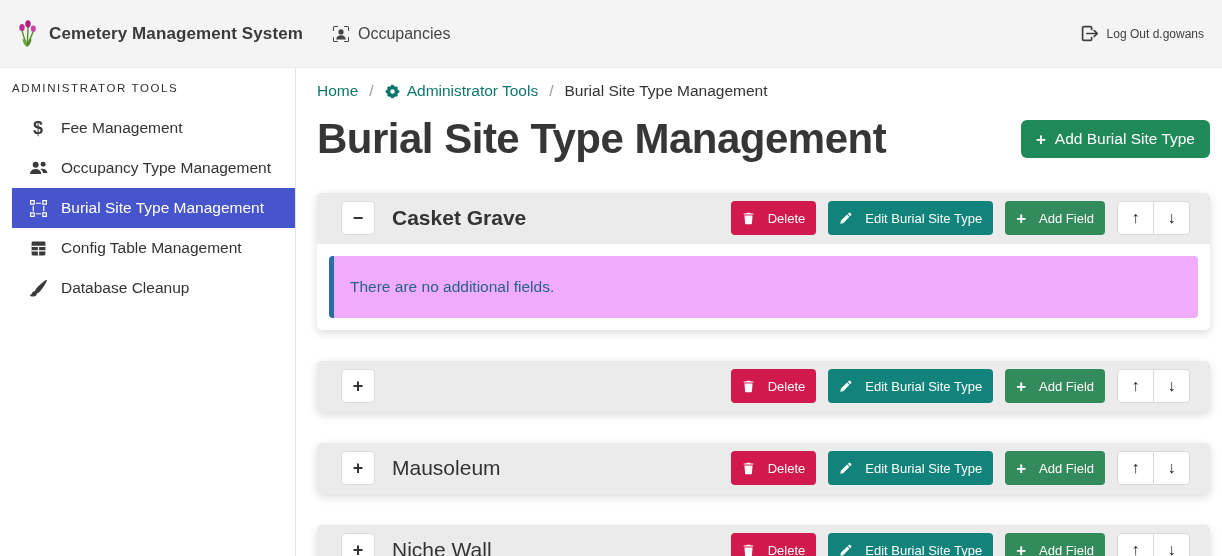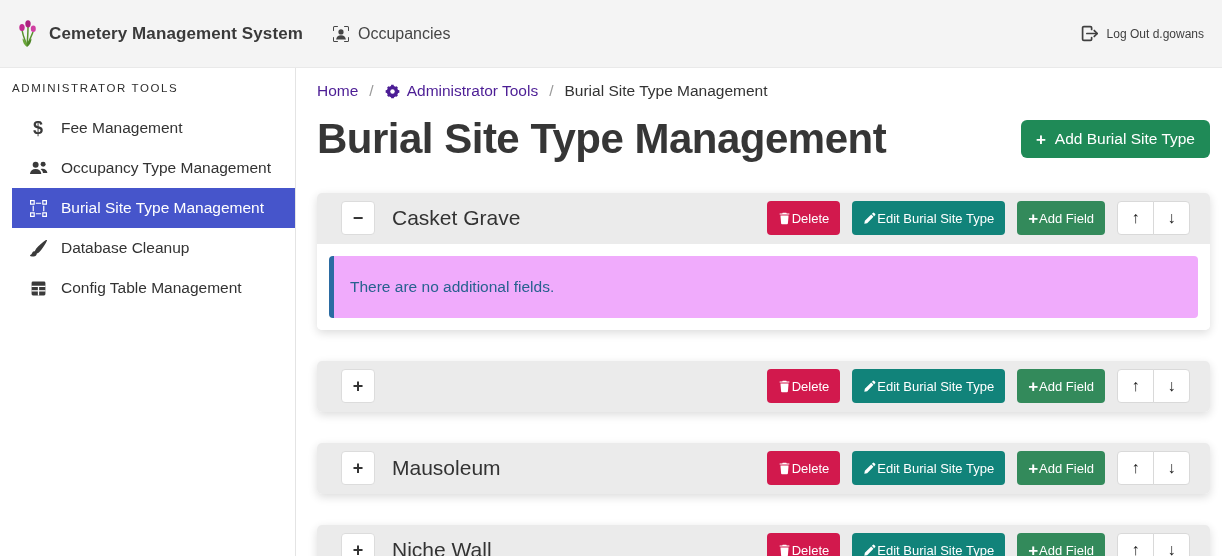"Home" .crumb-link { color: #4c1d95 -> #0f766e }
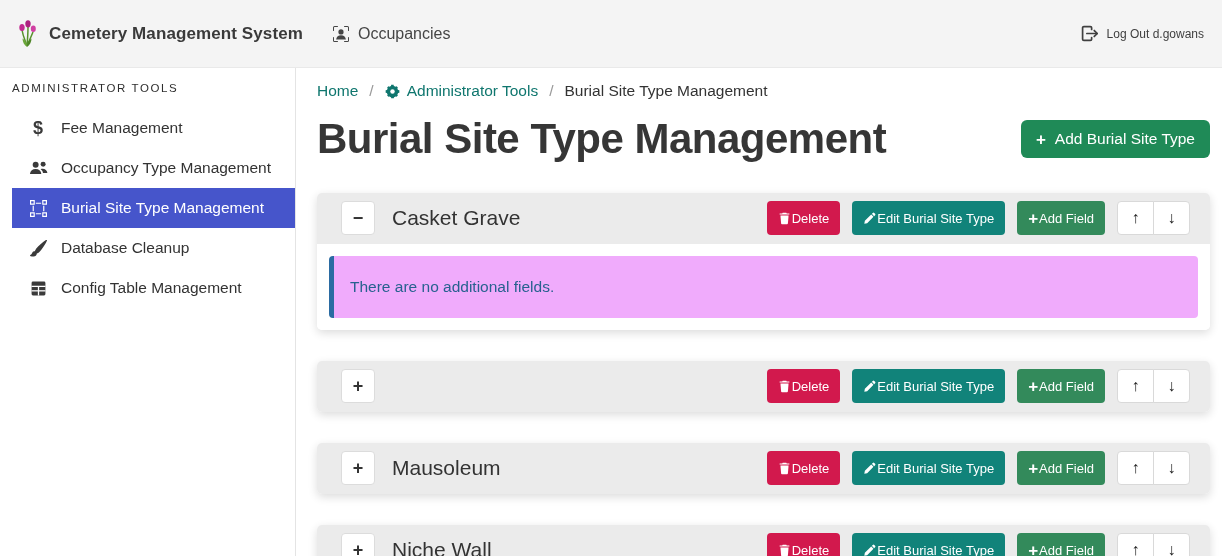"Casket Grave" .panel.expanded .panel-title { font-weight: 400 -> 700 }
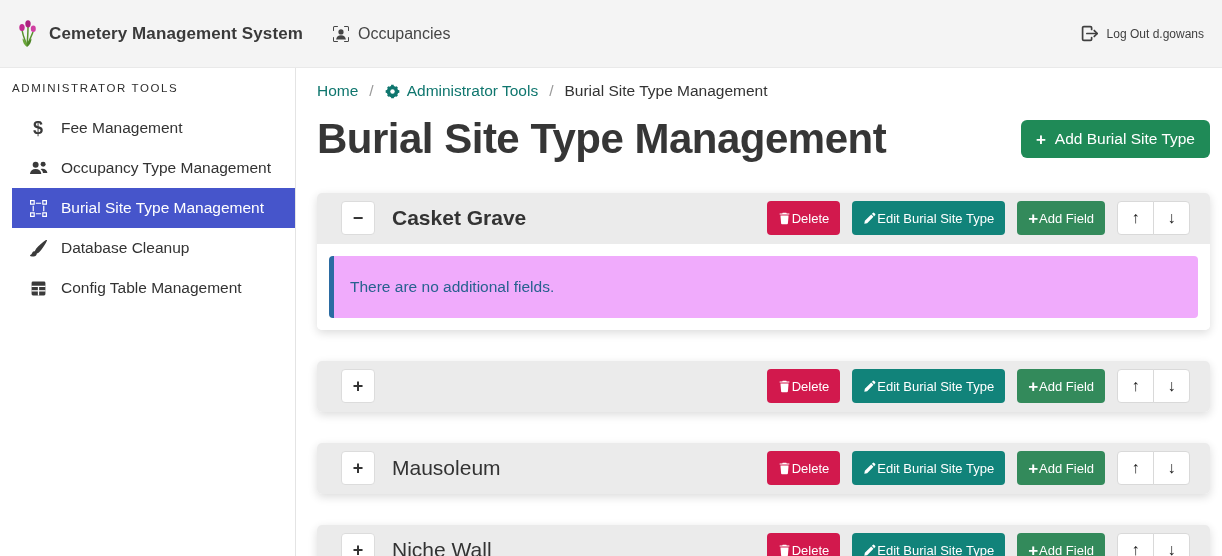"Delete" .btn-sm { gap: 1px -> 13px }
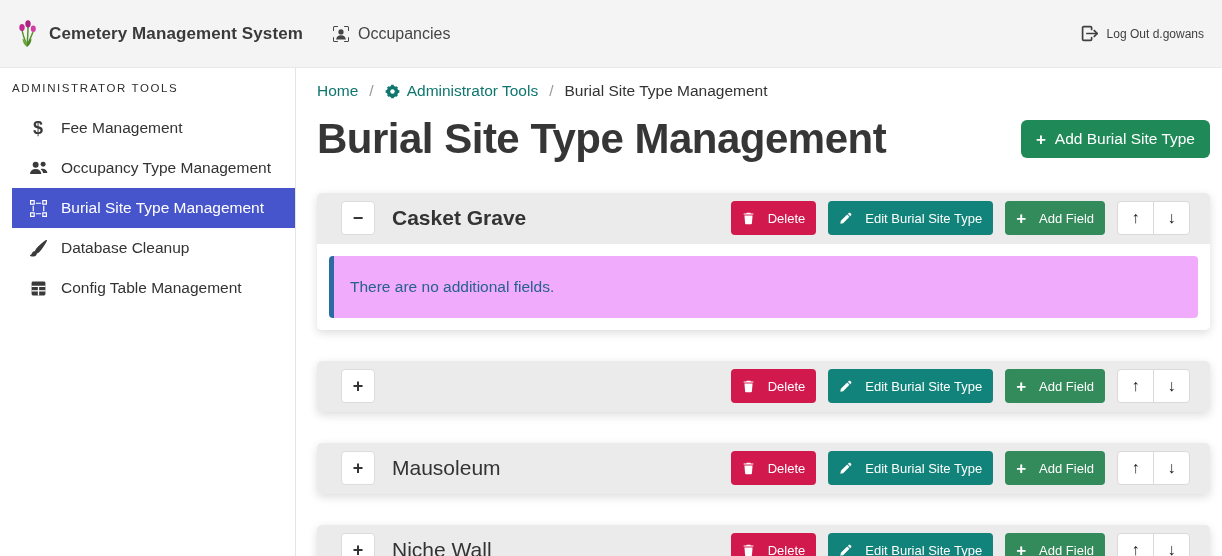"Database Cleanup" div.side-item { order: before "Config Table Management" -> after "Config Table Management" }
